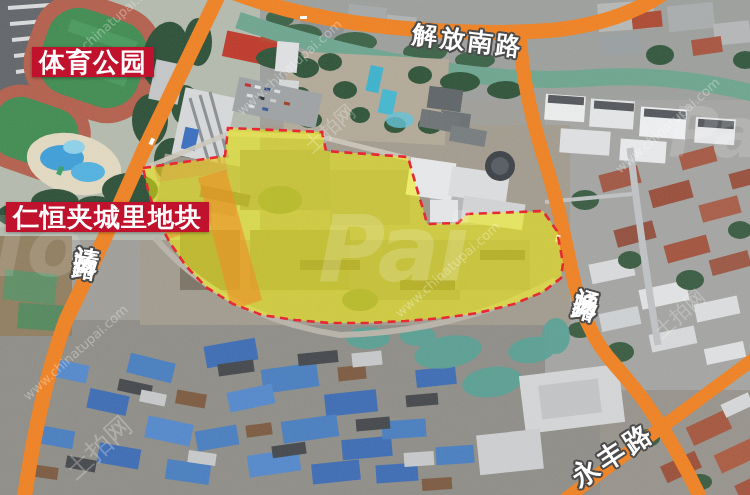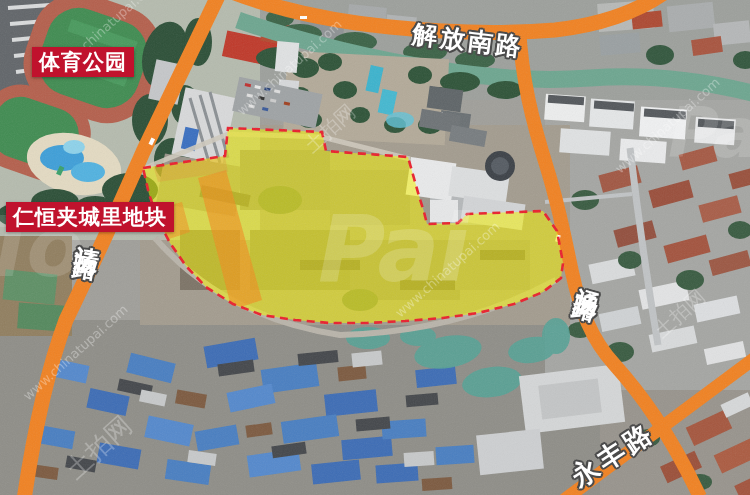"体育公园" .area-box { font-size: 21px -> 26px }
